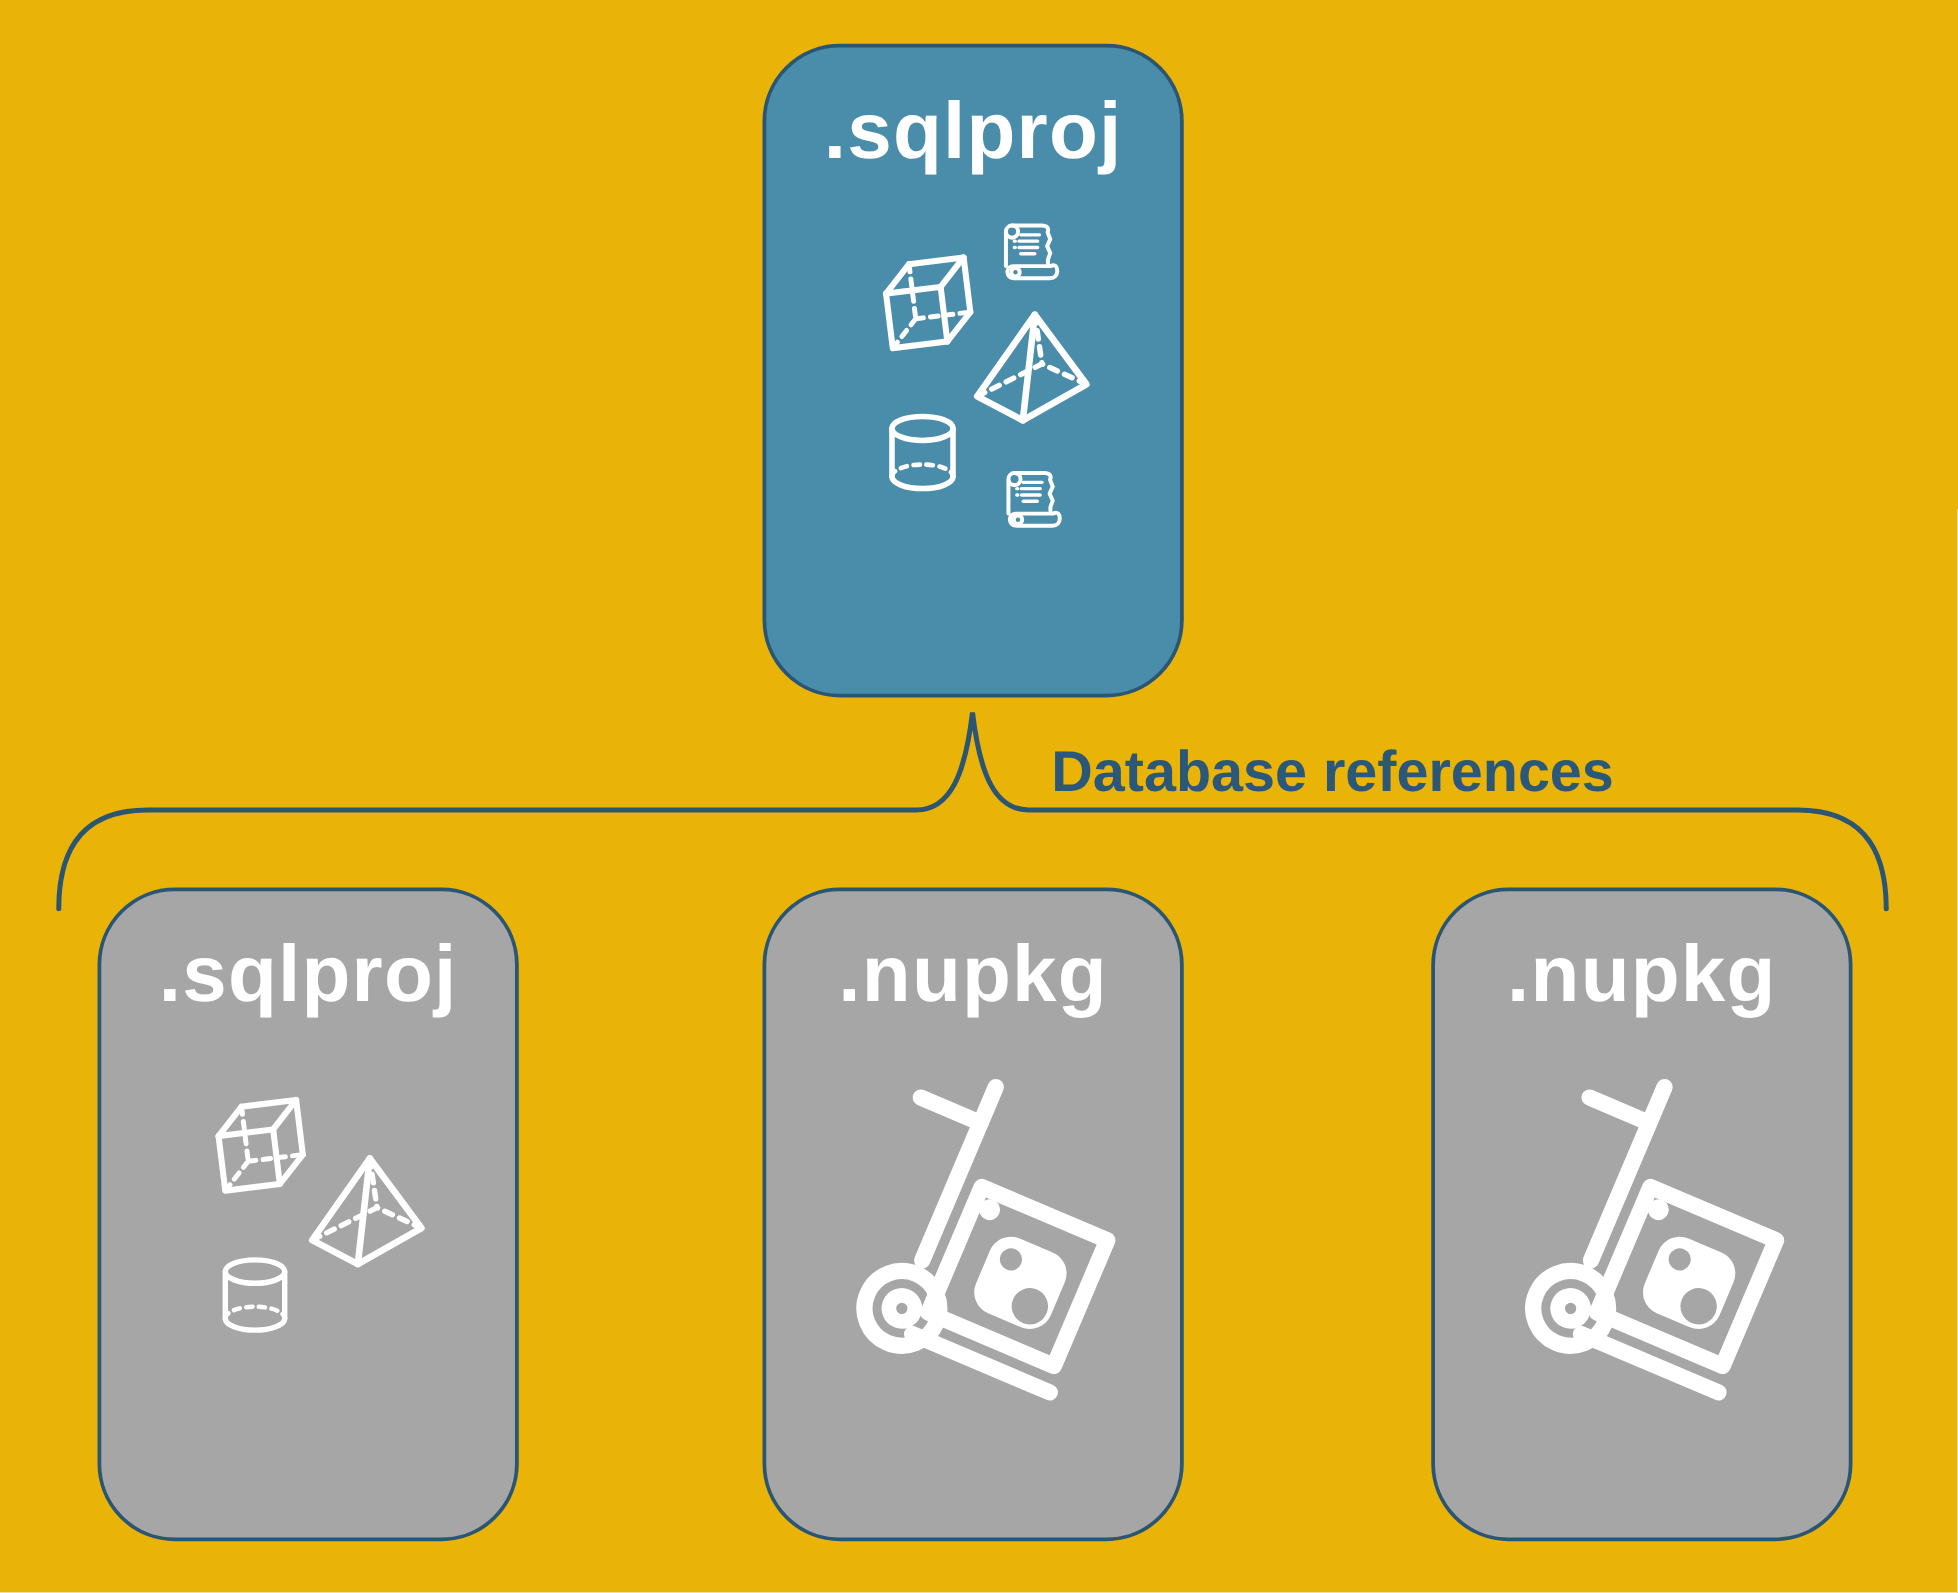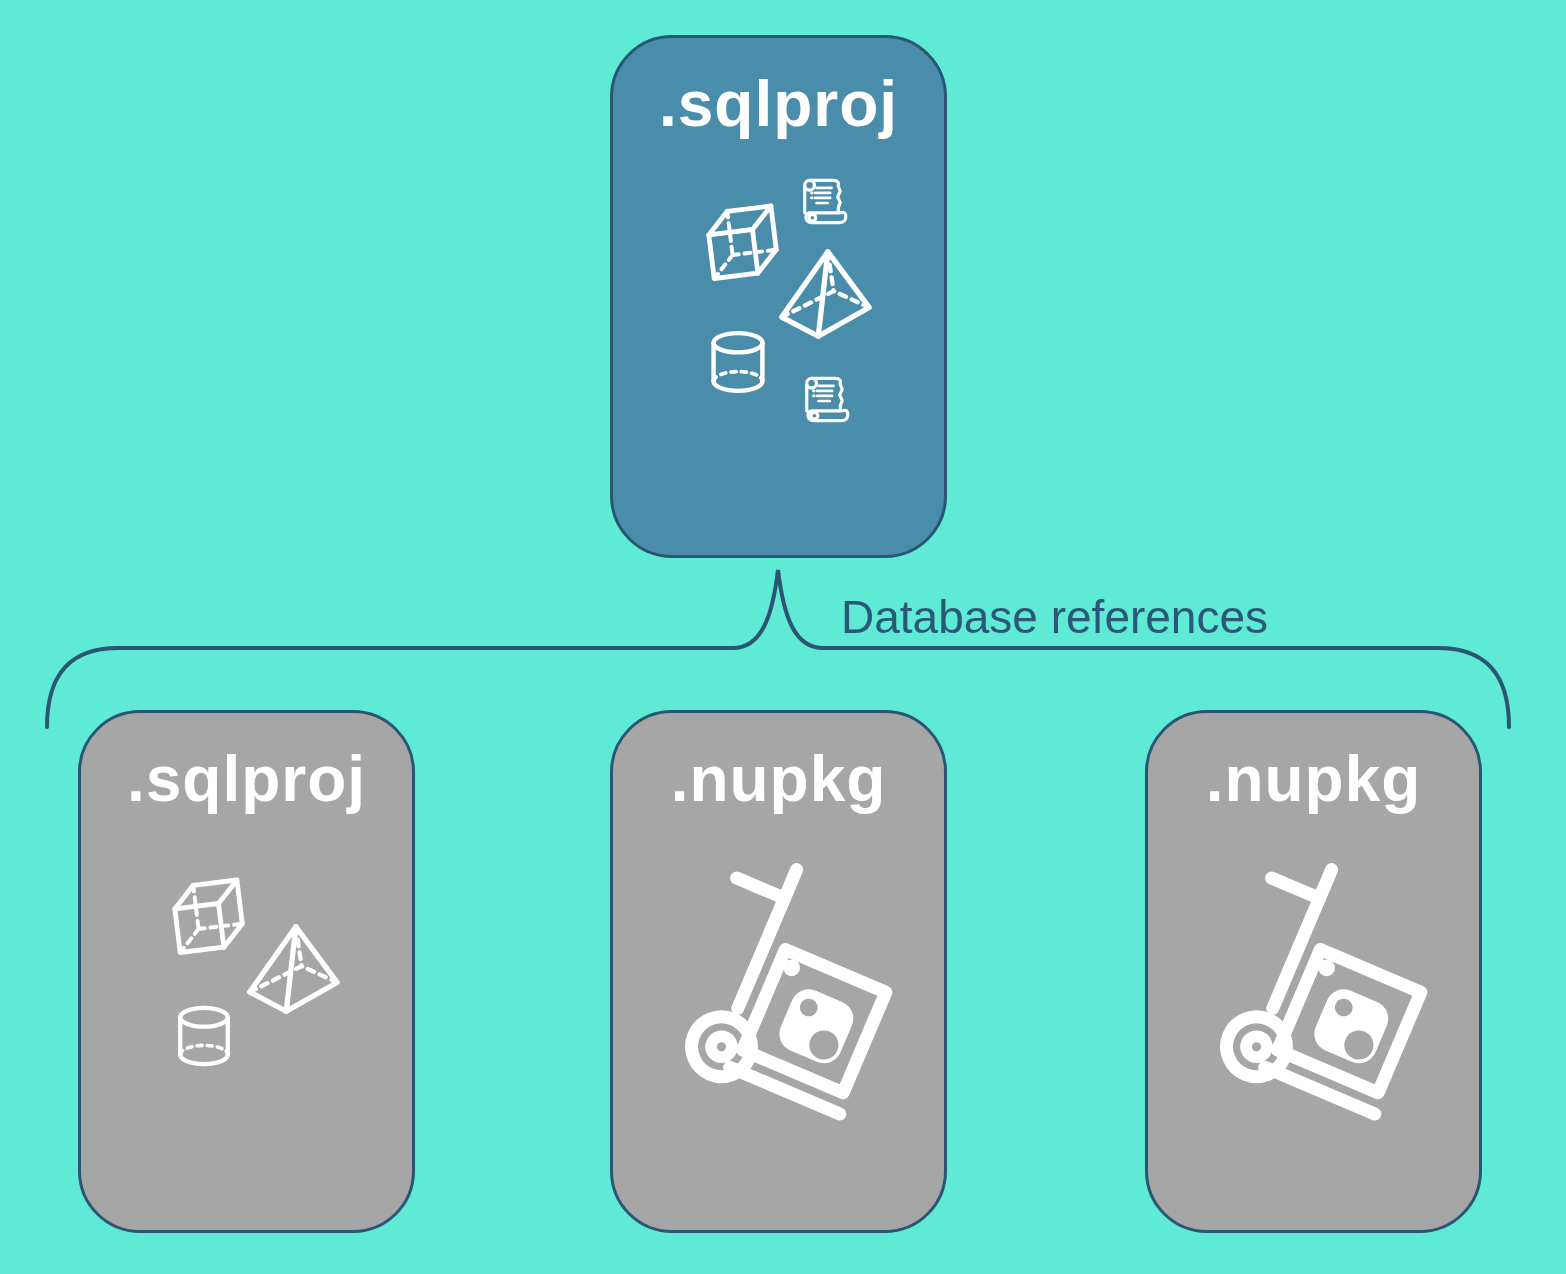".sqlproj" #canvas { background: #5eead4 -> #eab308 }
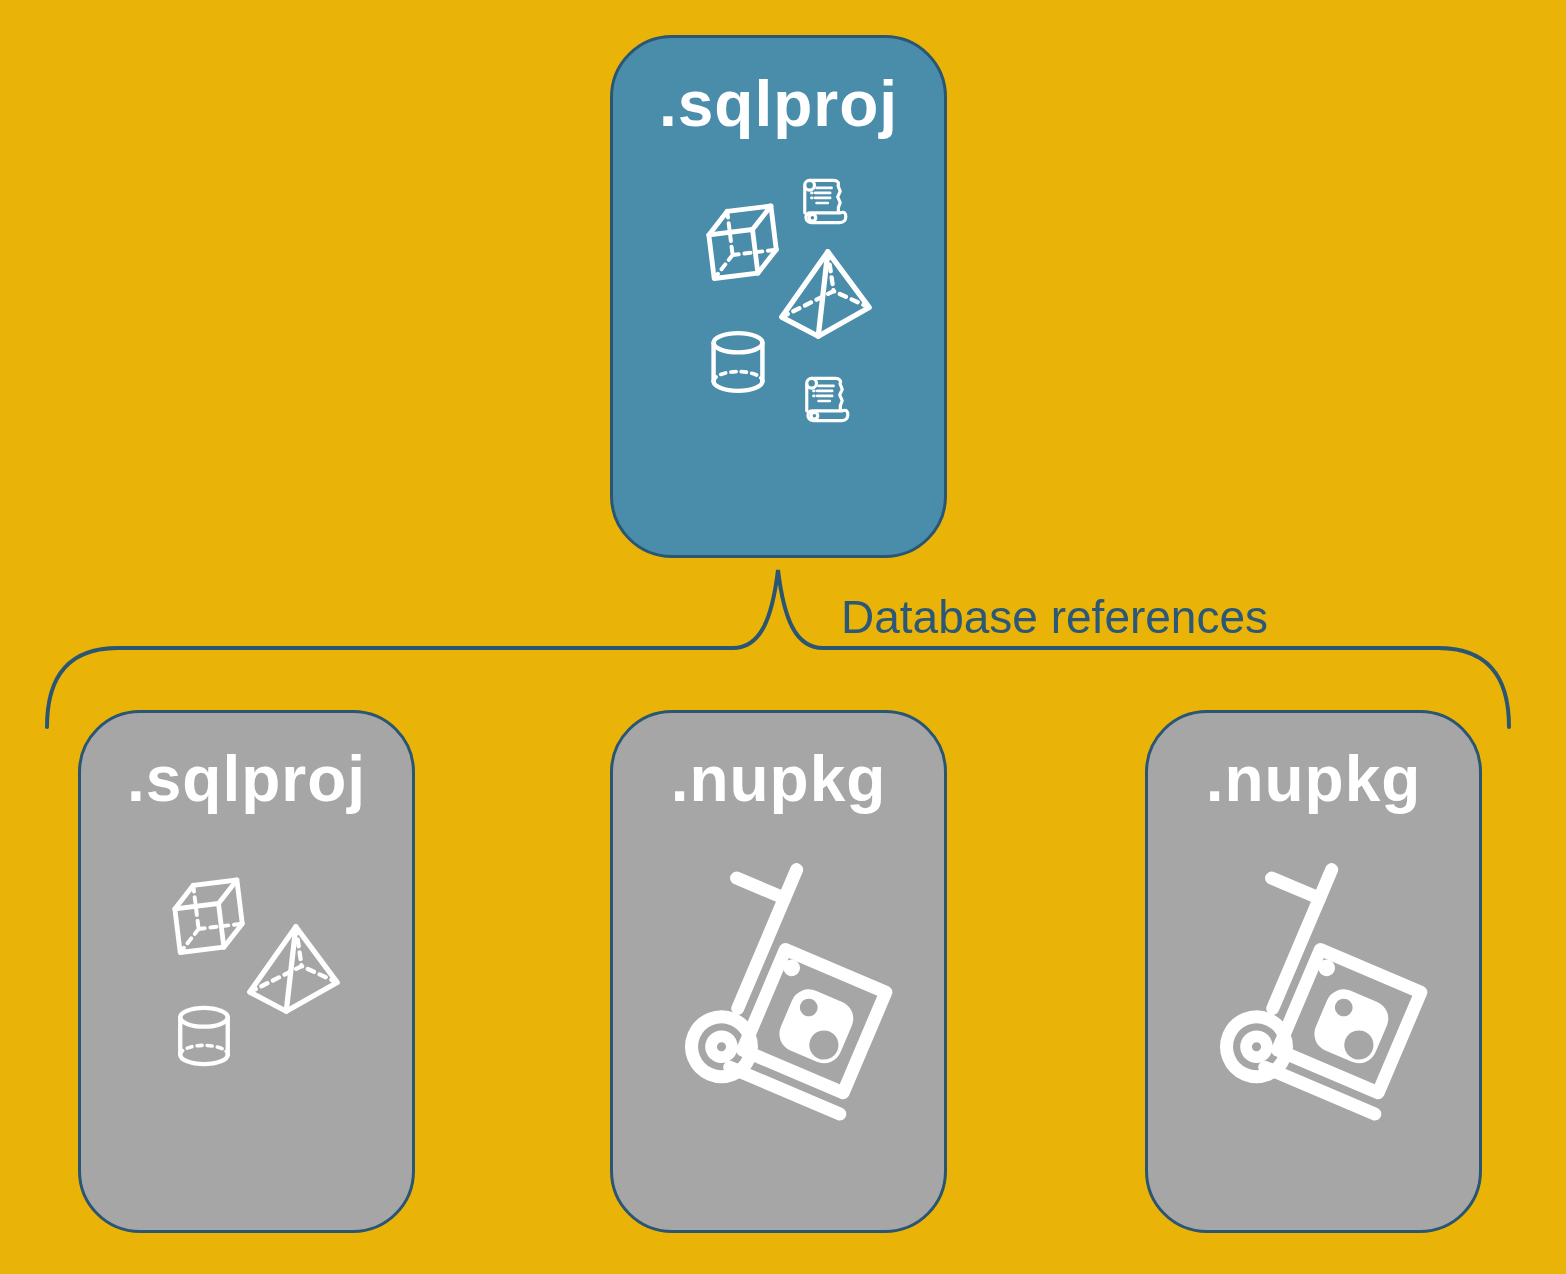"Database references" #connector-label { font-weight: 400 -> 700 }
